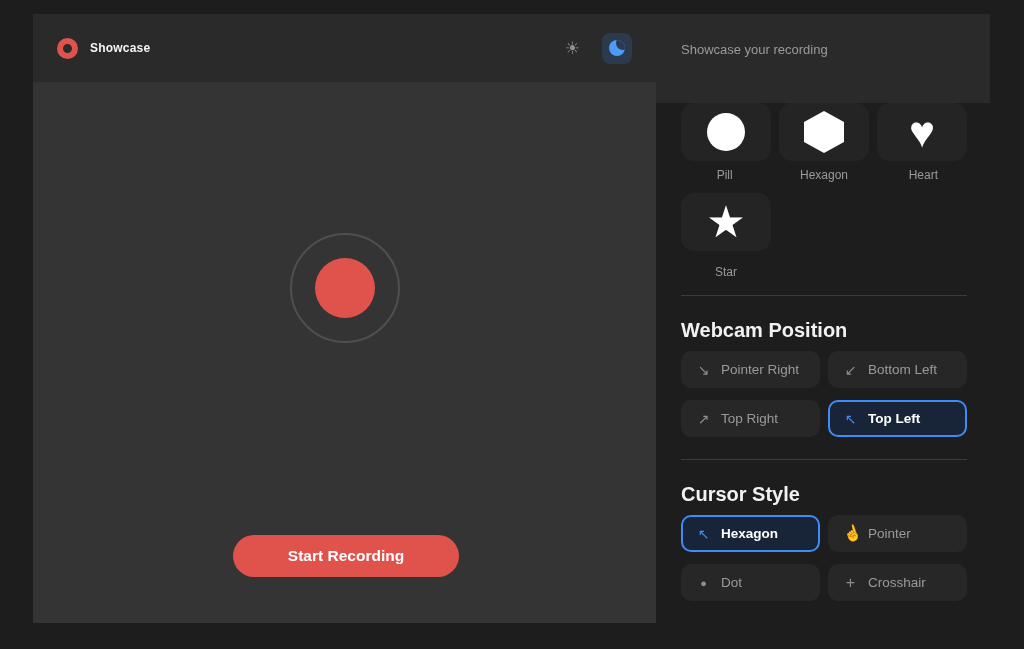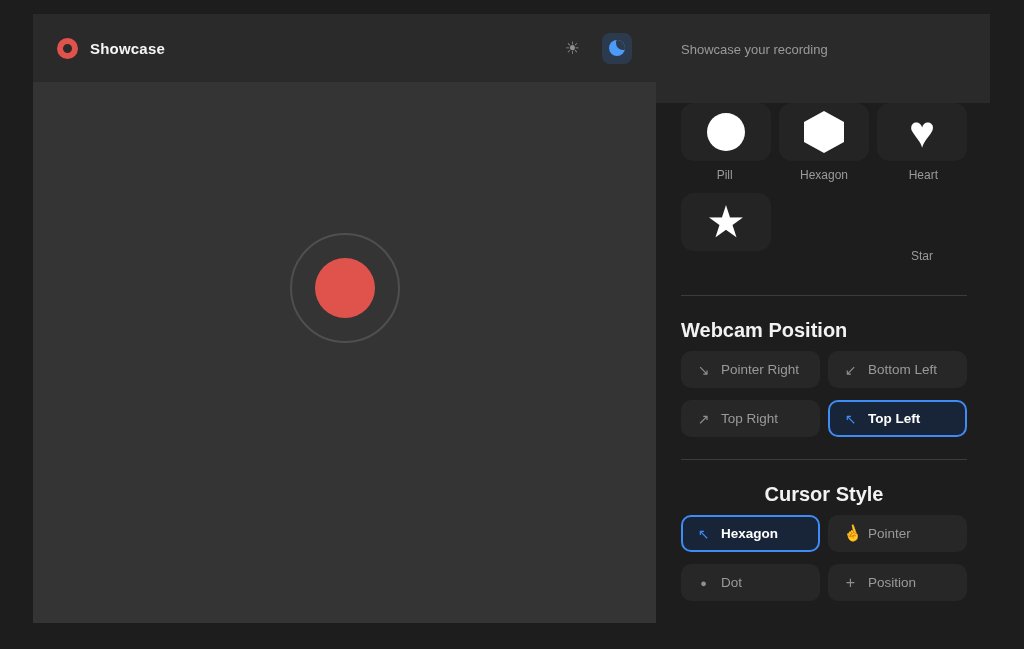"Showcase" .app-title { font-size: 15px -> 12px }
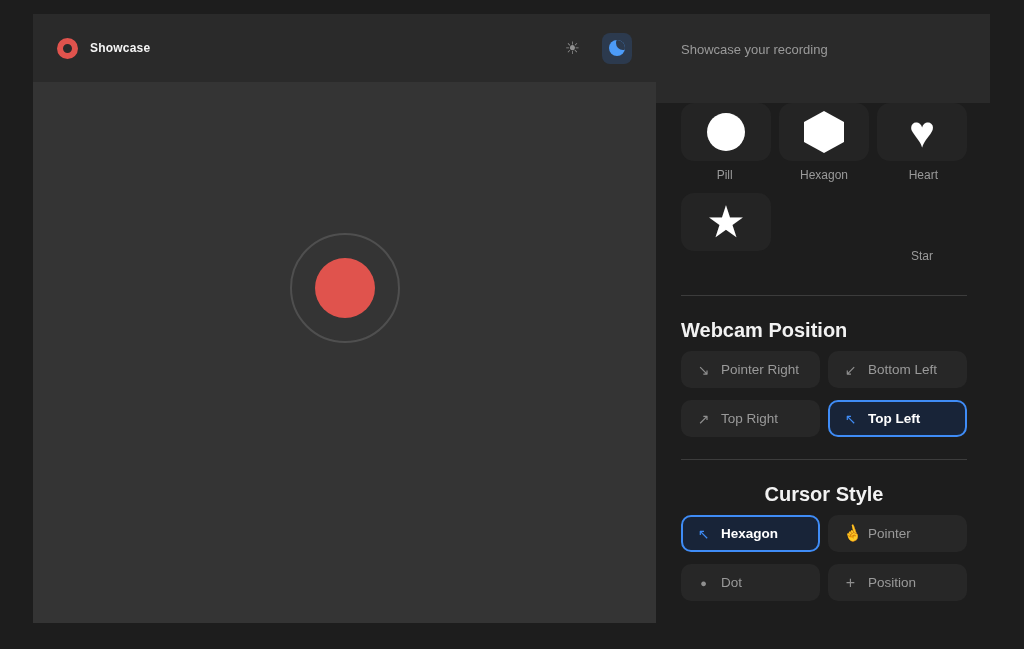"Star" .star-label-row { justify-content: flex-end -> none; top: 249px -> 265px }
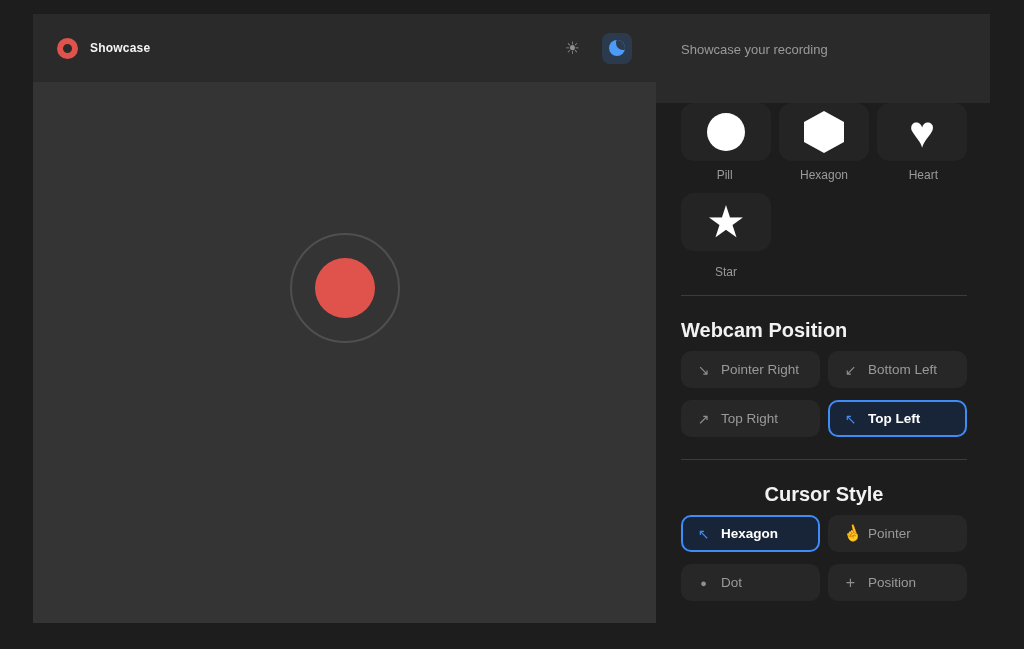"Cursor Style" div.rc { text-align: center -> none }
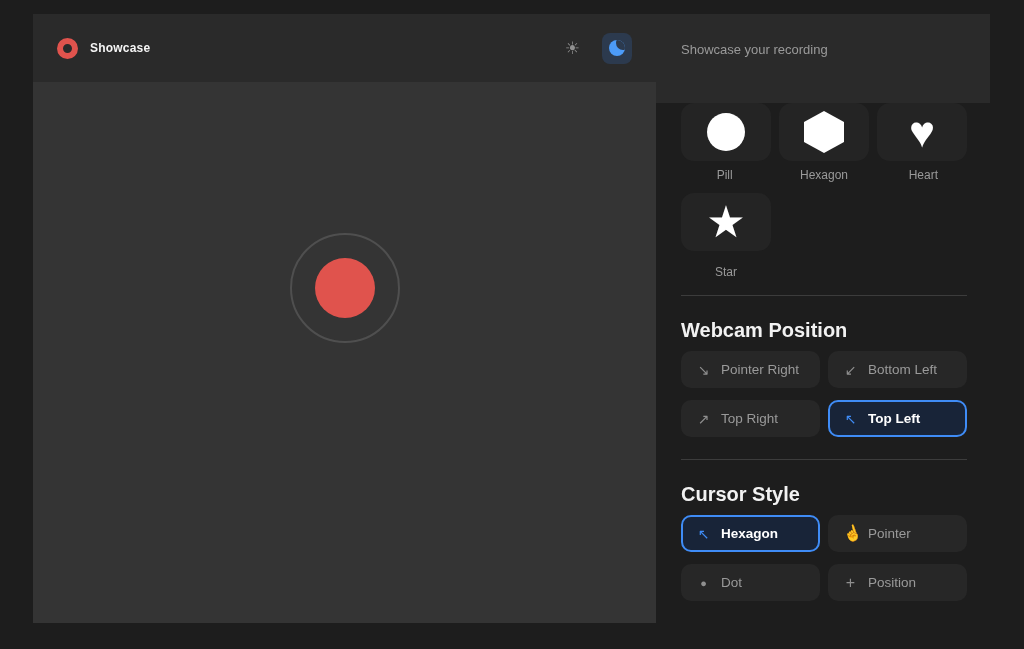"Start Recording" button.start-btn { html: none -> <button>Start Recording</button> }
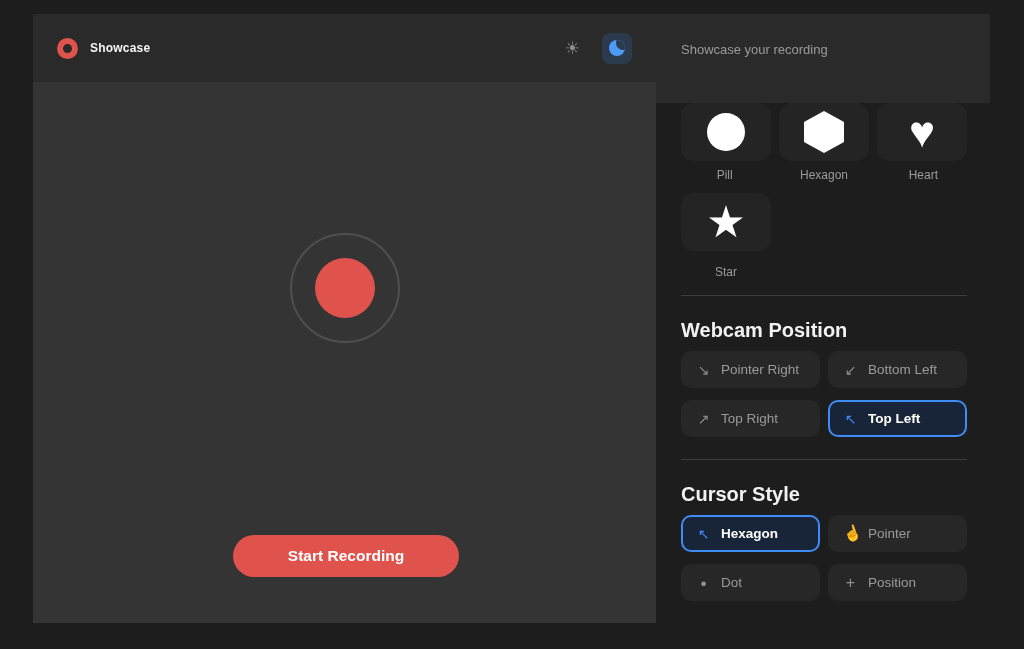"Position" span { text: Position -> Crosshair }
